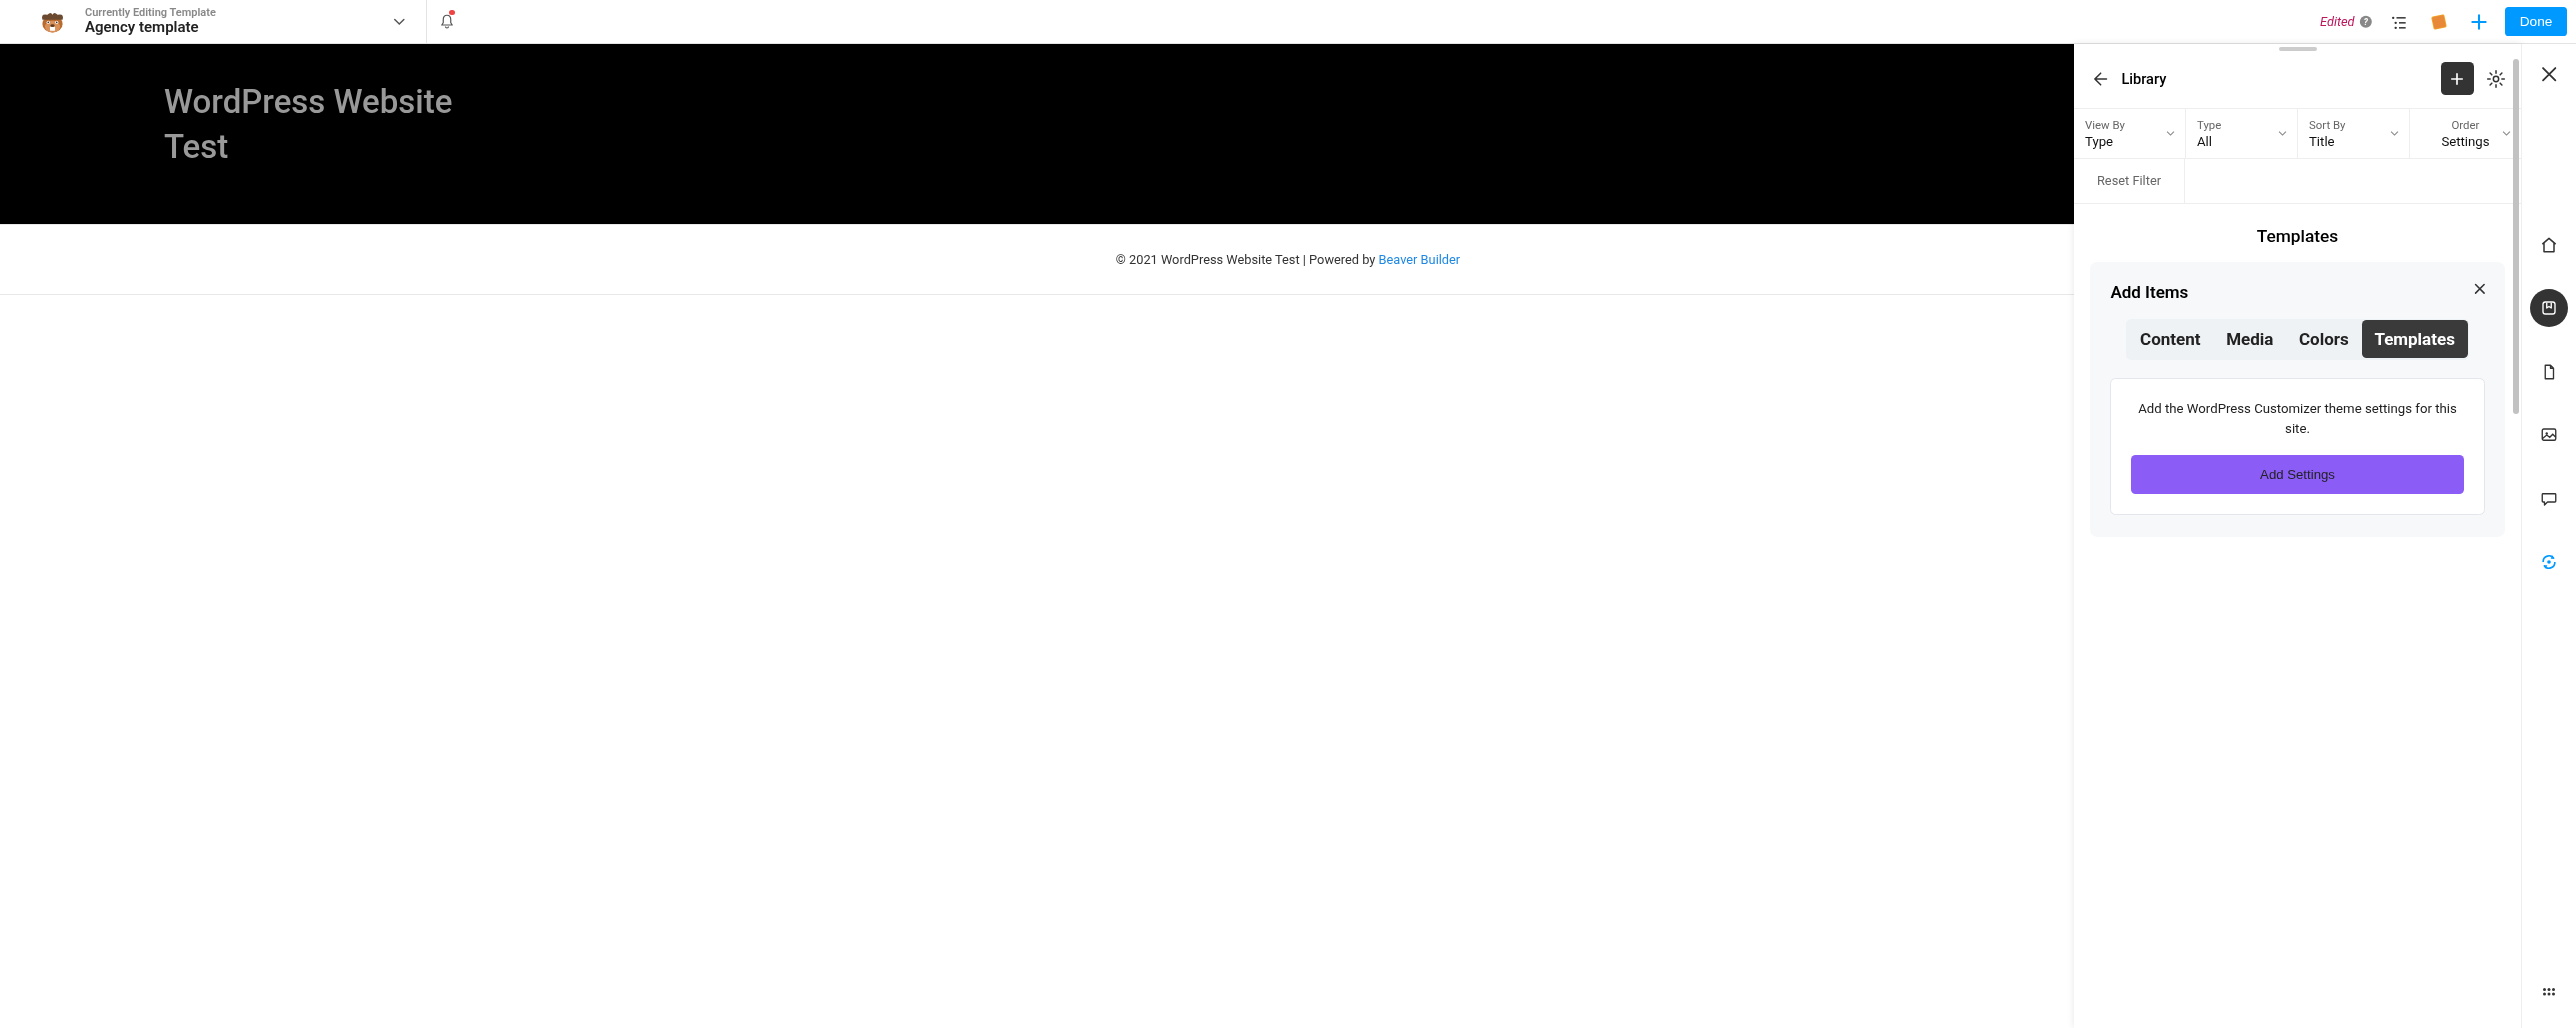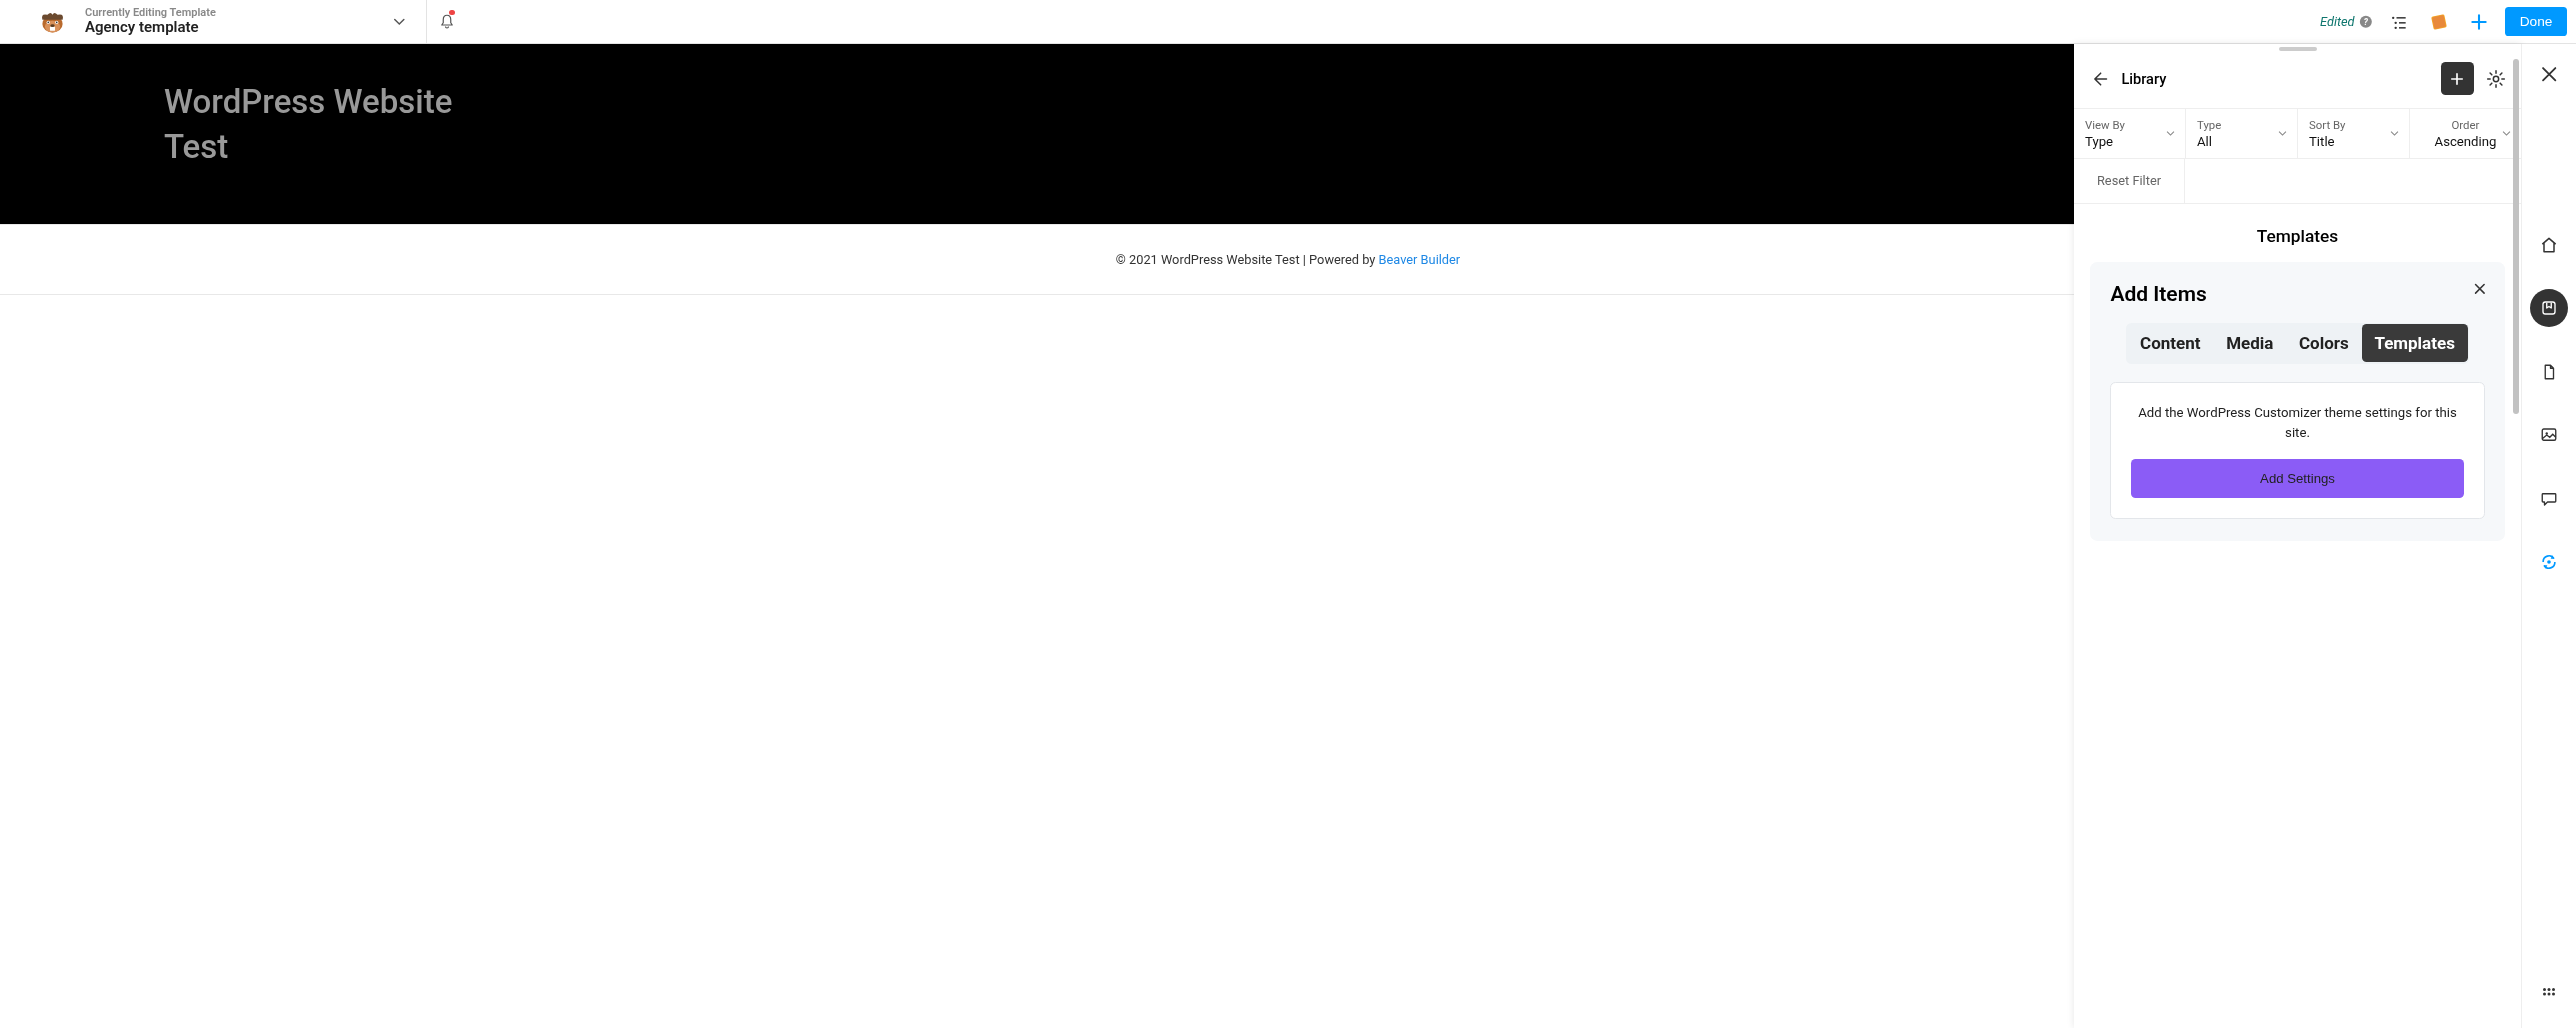"Edited" .edited-label { color: #0f766e -> #be185d }
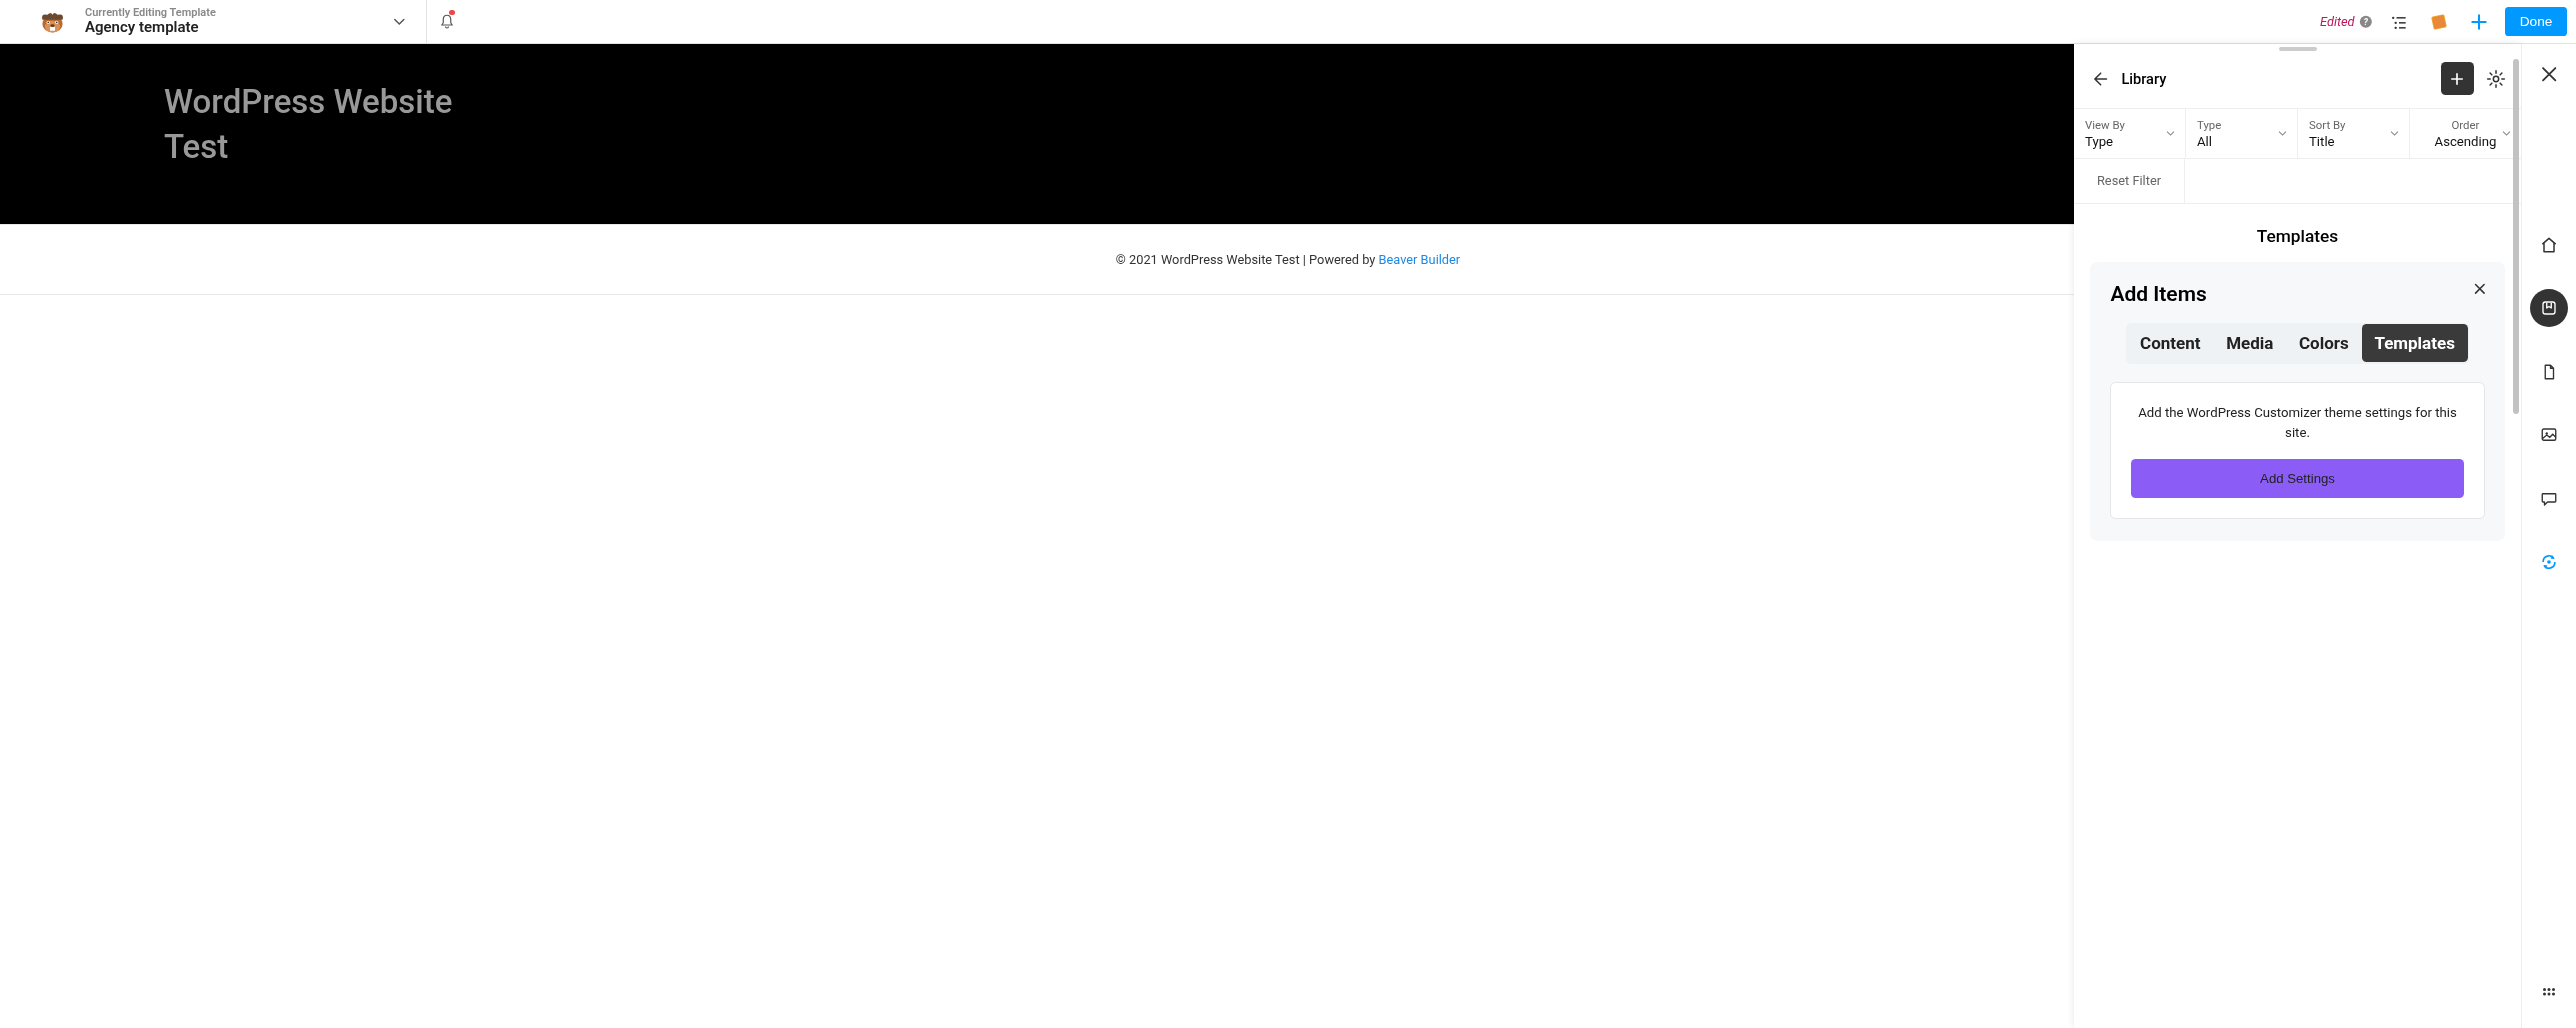"Ascending" div.filter-value { text: Ascending -> Settings }
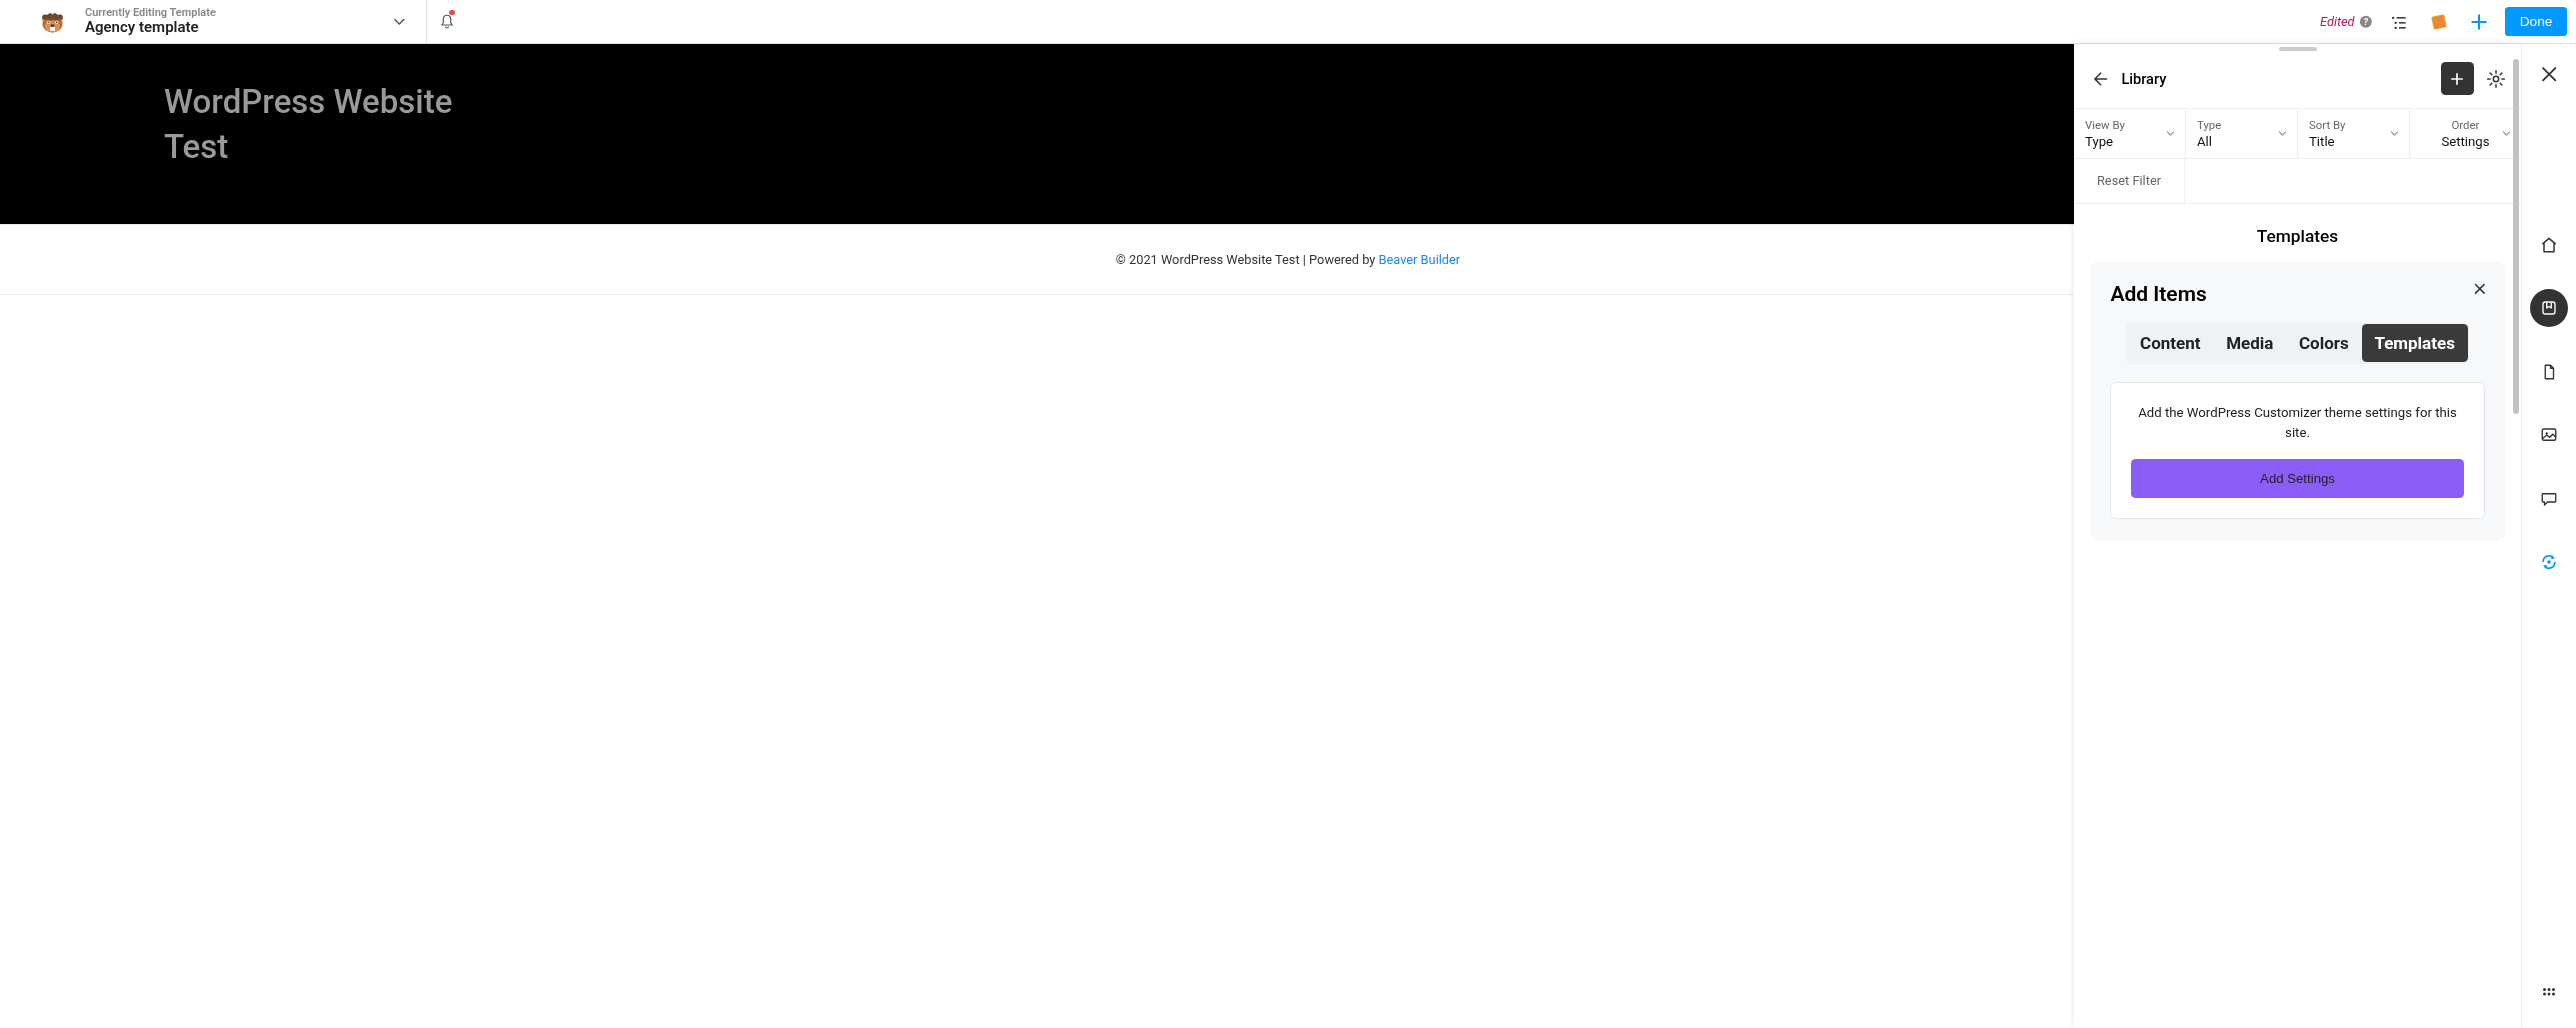"Add Items" .add-items-title { font-size: 21px -> 17px }
